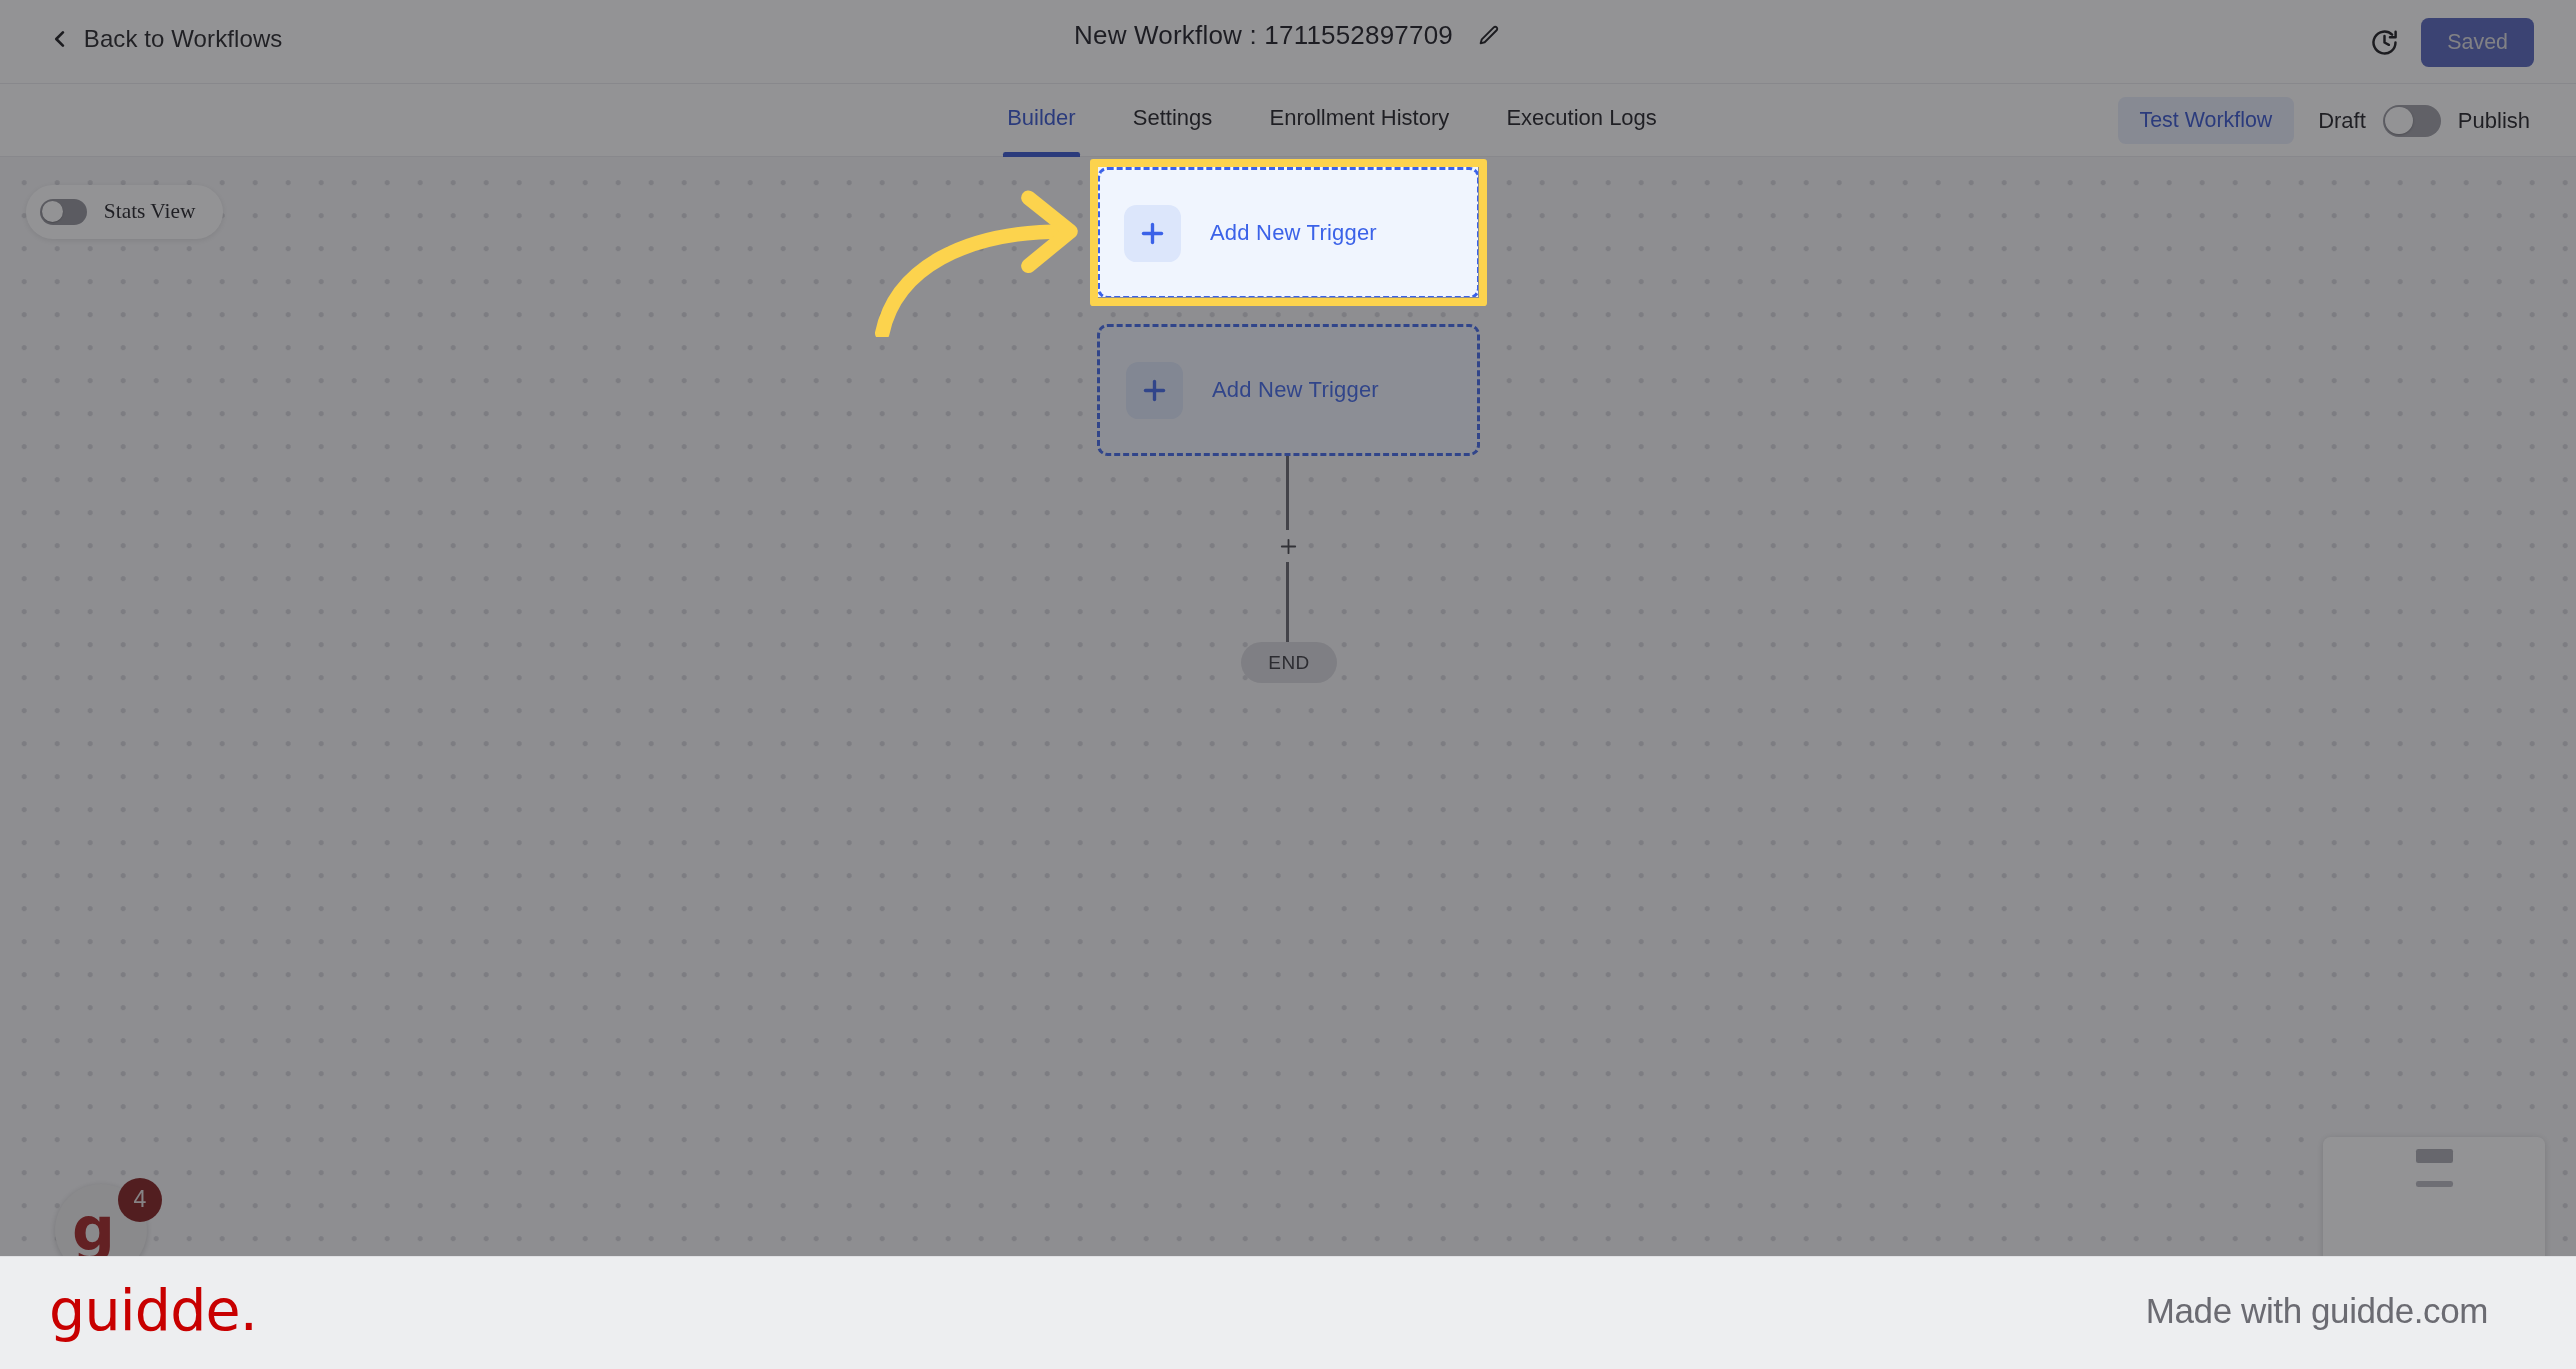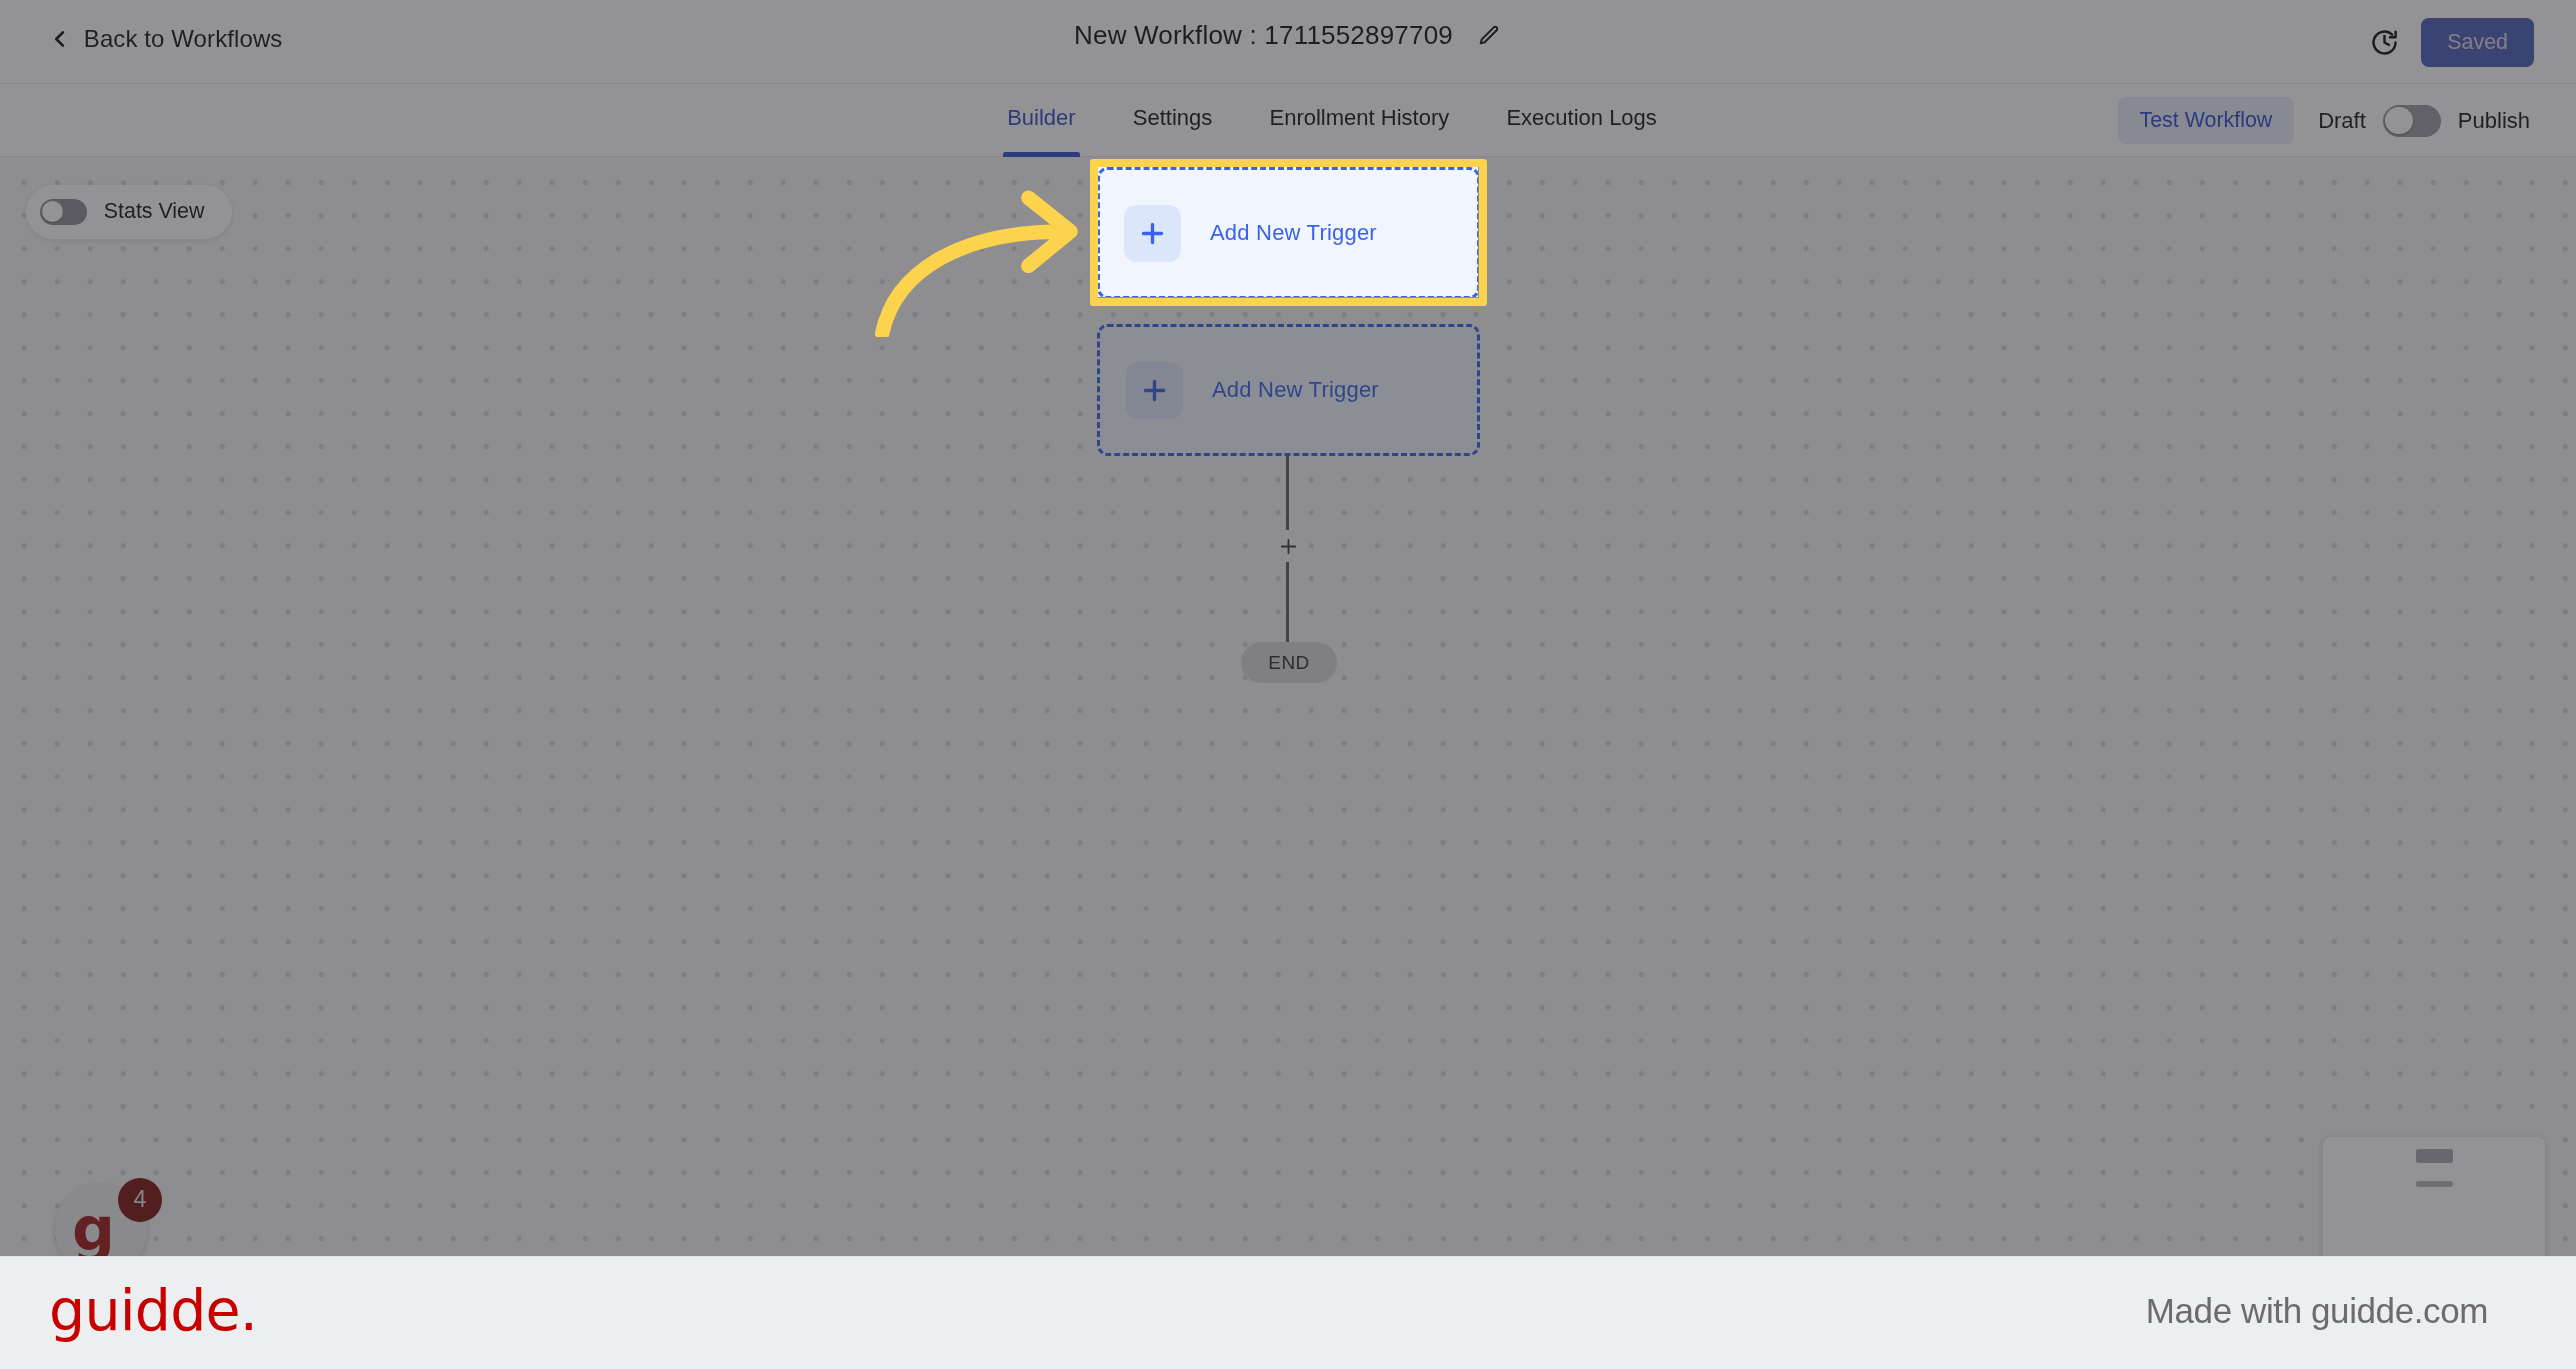"Stats View" .stats-pill { font-family: none -> Liberation Serif, serif }
